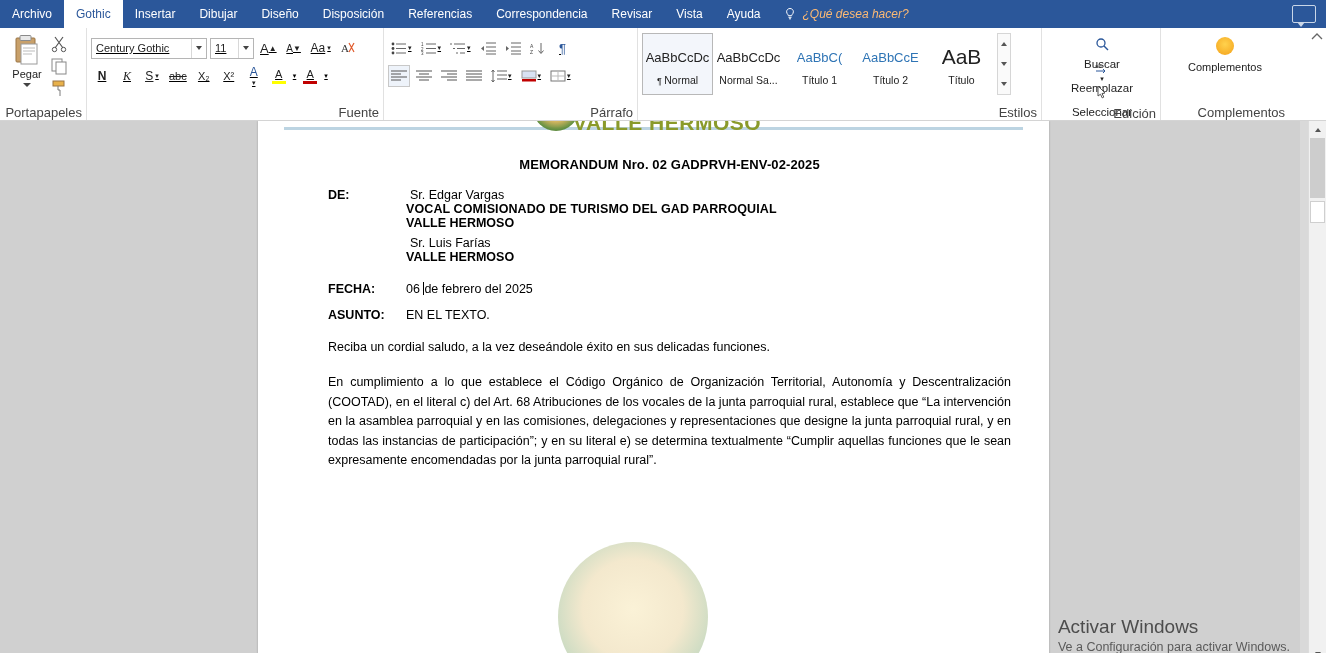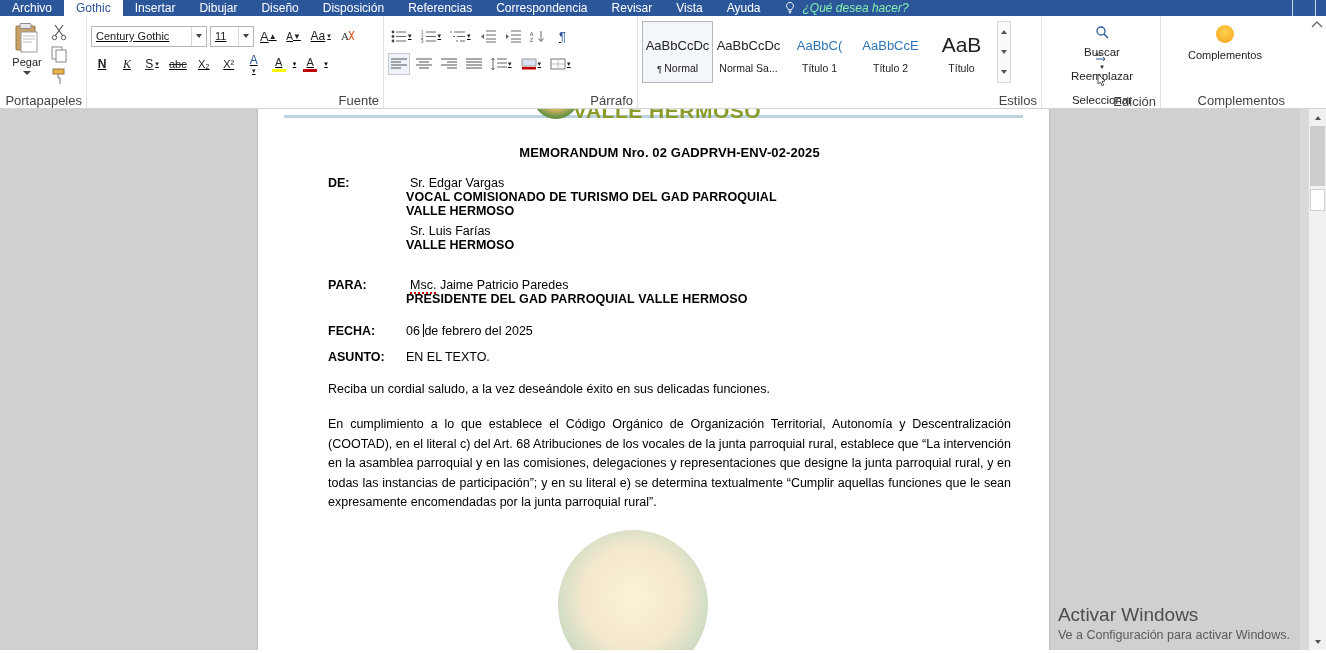"Archivo" .tabbar { height: 16px -> 28px }
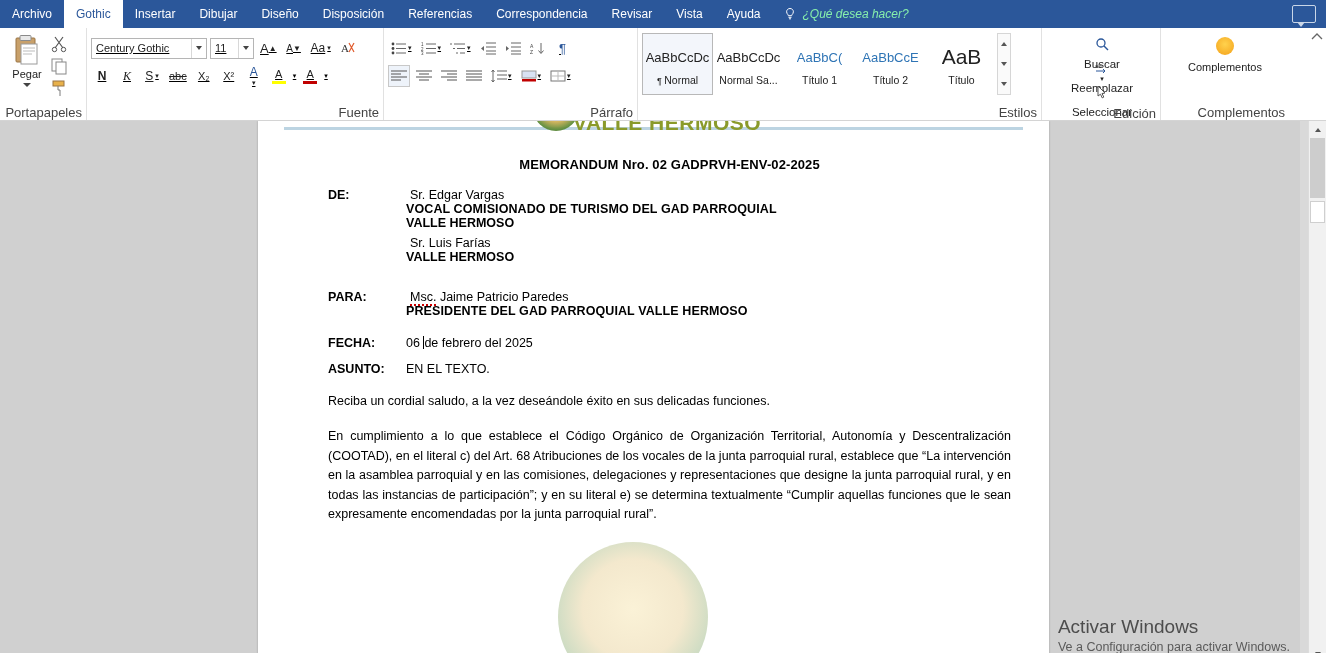"¿Qué desea hacer?" .tellme { color: #86efac -> #fdba74 }
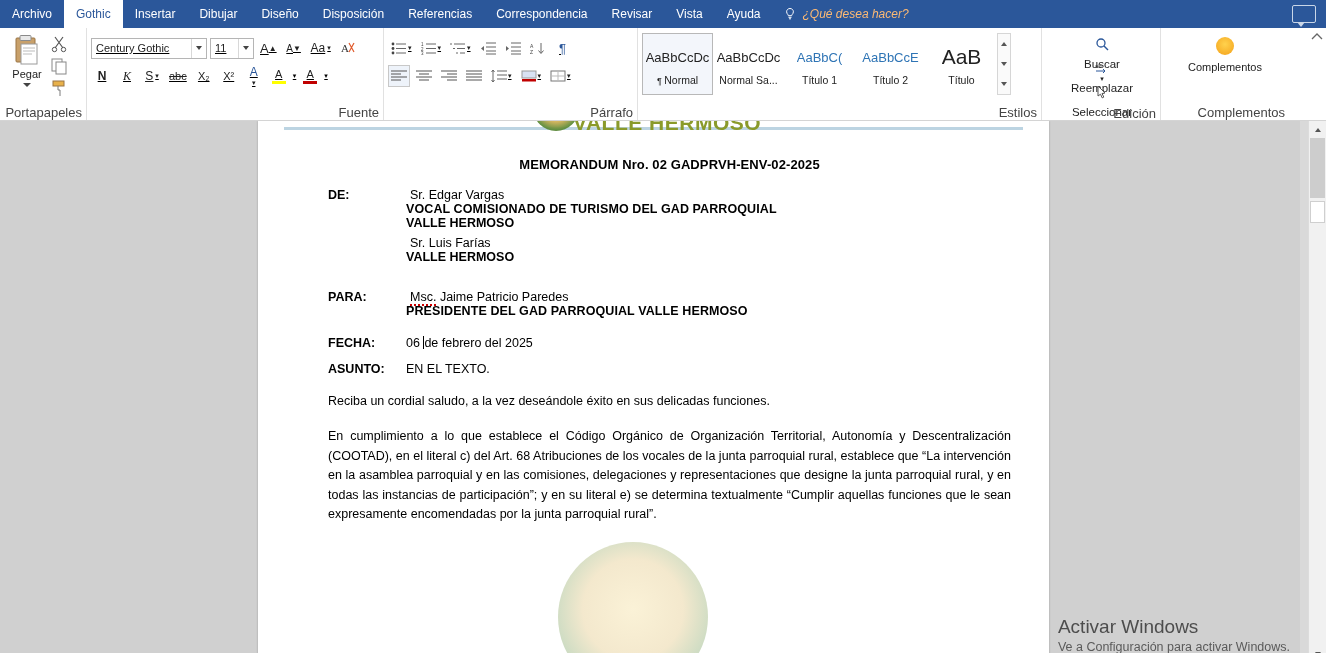"PARA:" div.field-block { html: <div> <div>PARA:</div> <div> <div> <span>Msc.</span> <span>Jaime Patricio Paredes</span> </div> <div>PRESIDENTE DEL GAD PARROQUIAL VALLE HERMOSO</div> </div> </div> -> none }
